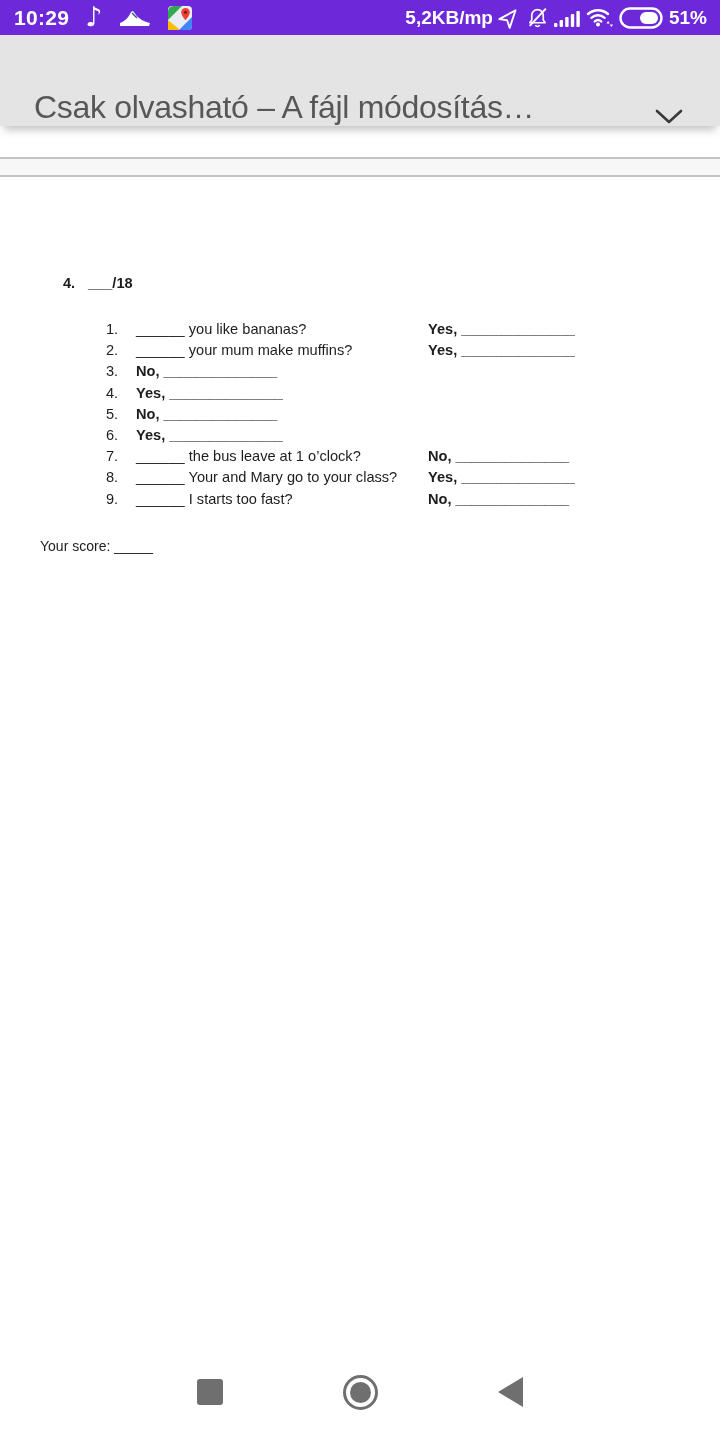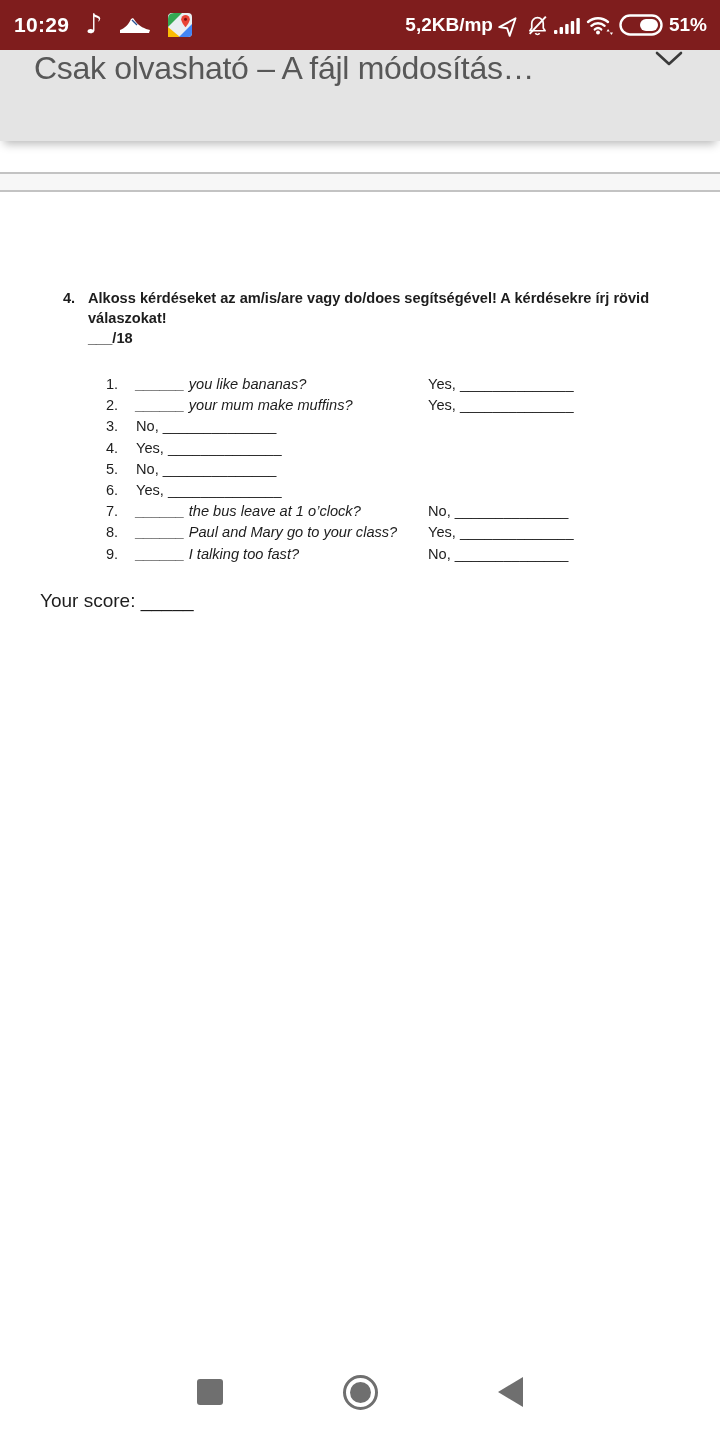"10:29" .status-bar { background: #7f1d1d -> #6d28d9; height: 50px -> 35px }
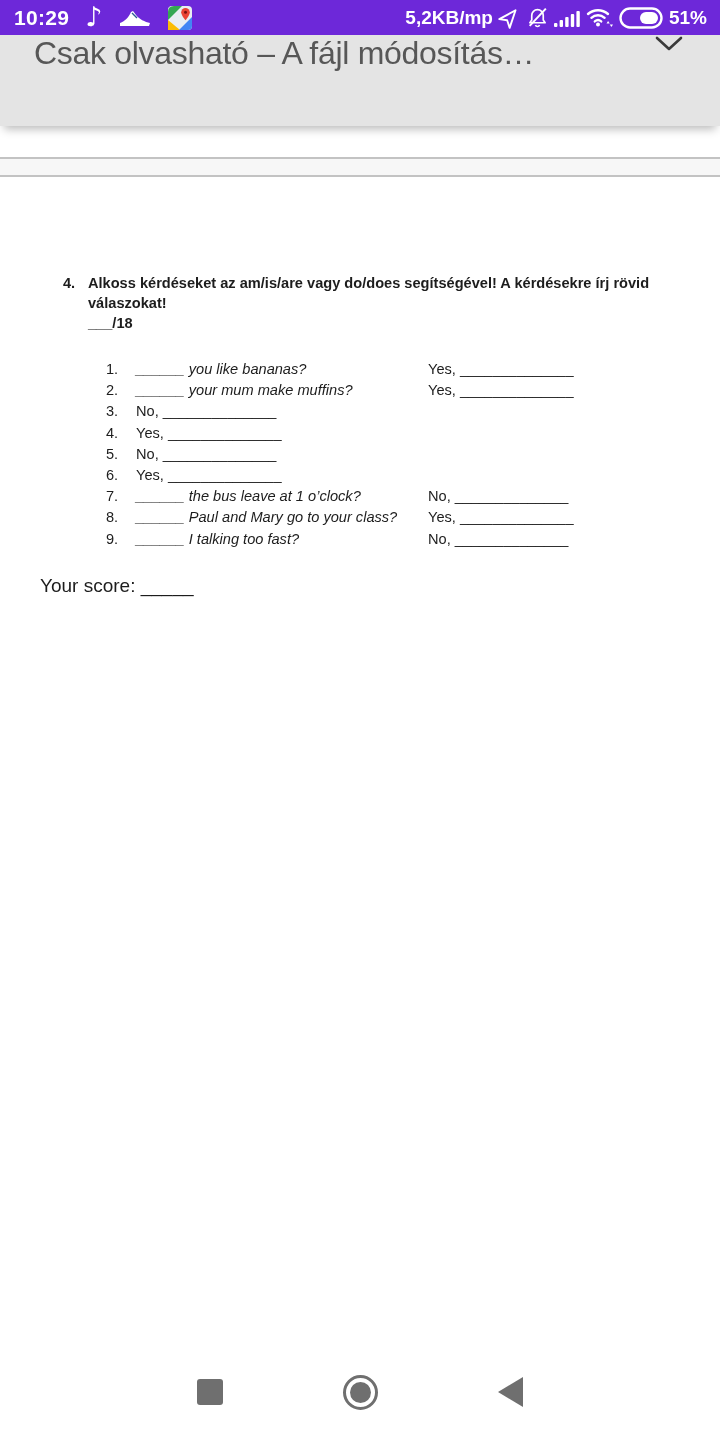"Csak olvasható – A fájl" .title-bar { align-items: flex-start -> flex-end }
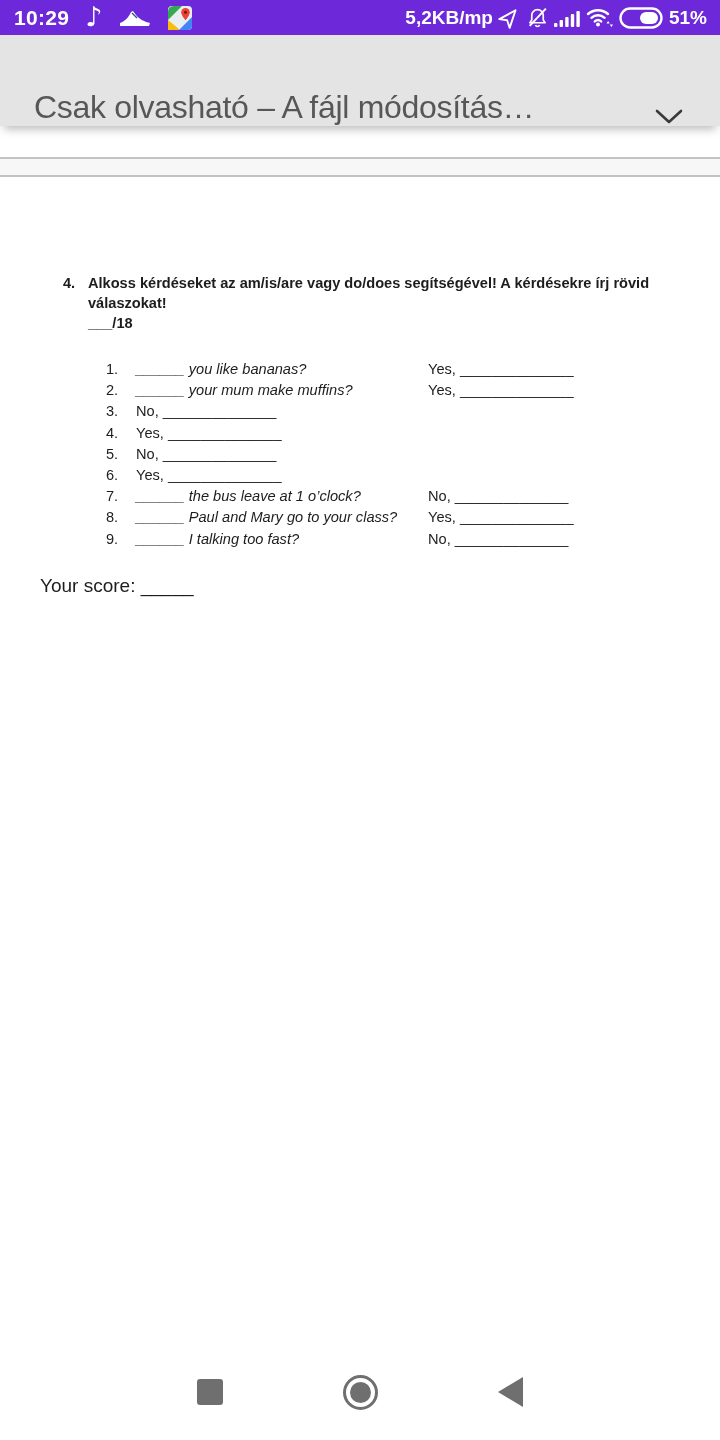"Alkoss kérdéseket az am/is/are vagy" div { html: <div>Alkoss kérdéseket az am/is/are vagy do/does segítségével! A kérdésekre írj rövid válaszokat!</div> -> none }
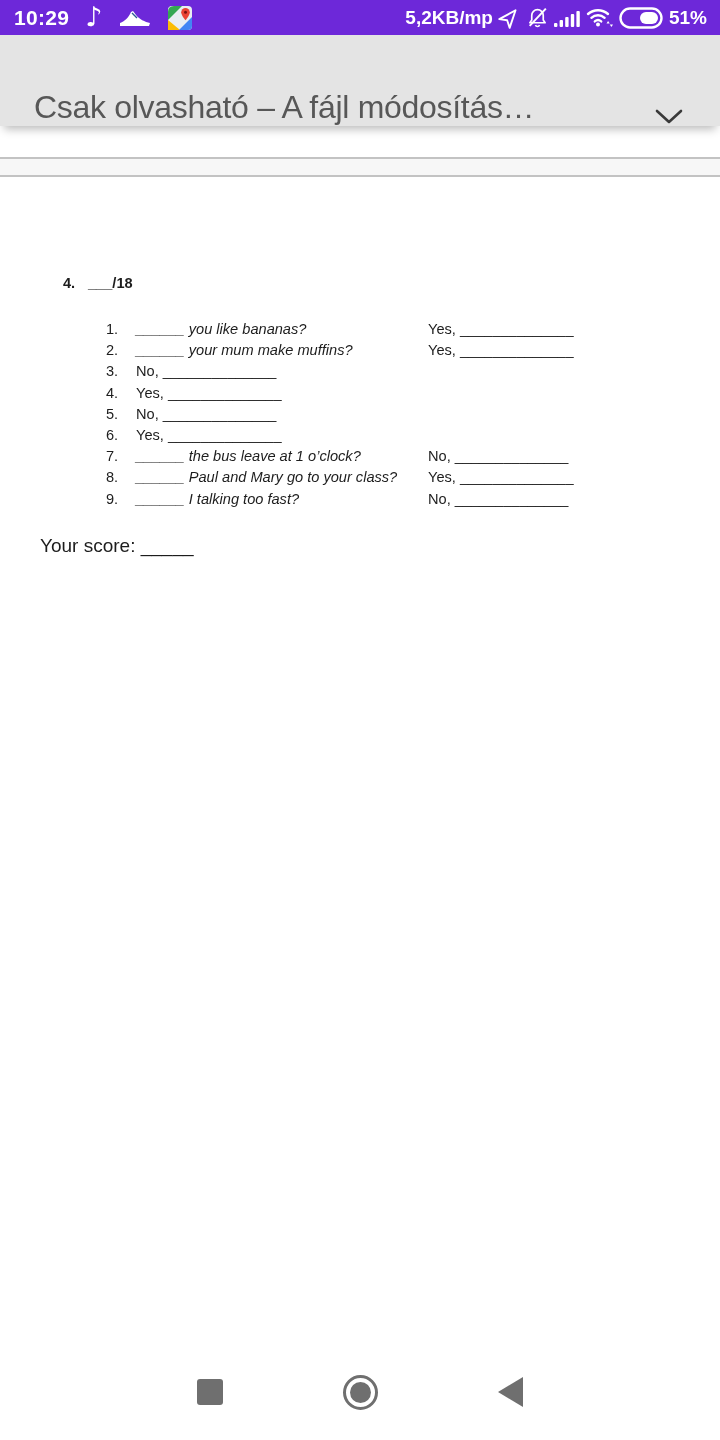"______ you like bananas?" .q-question { font-style: italic -> none }
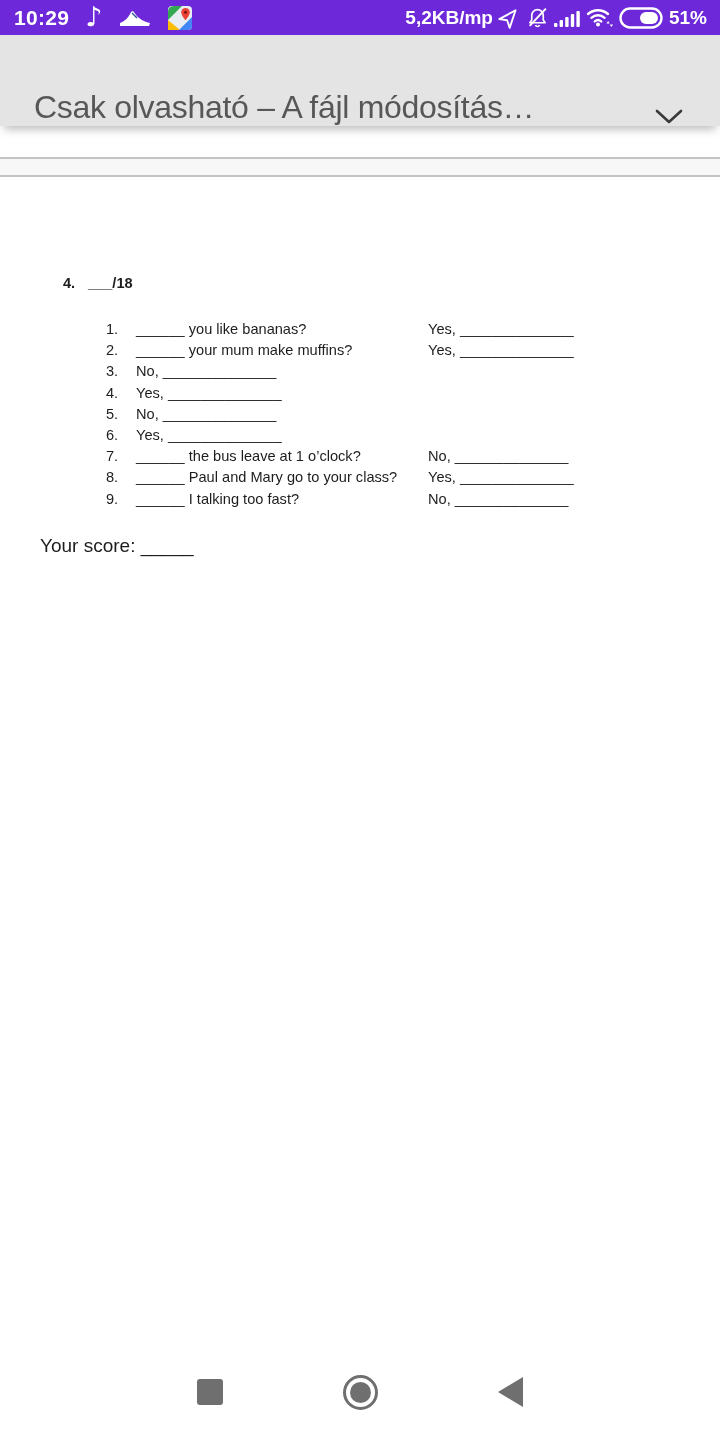"Yes, ______________" .q-answer { font-weight: none -> bold }
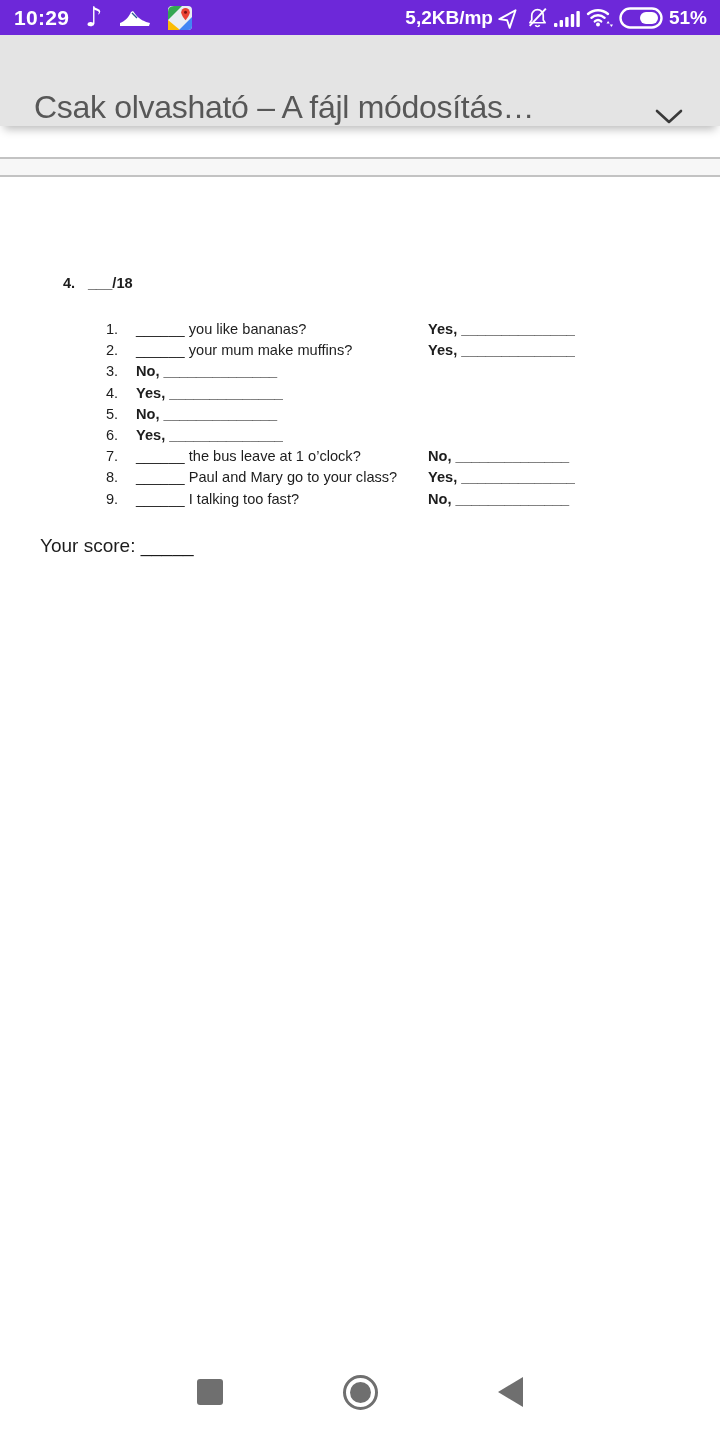"______ Paul and Mary go" span.q-question { text: Paul -> Your }
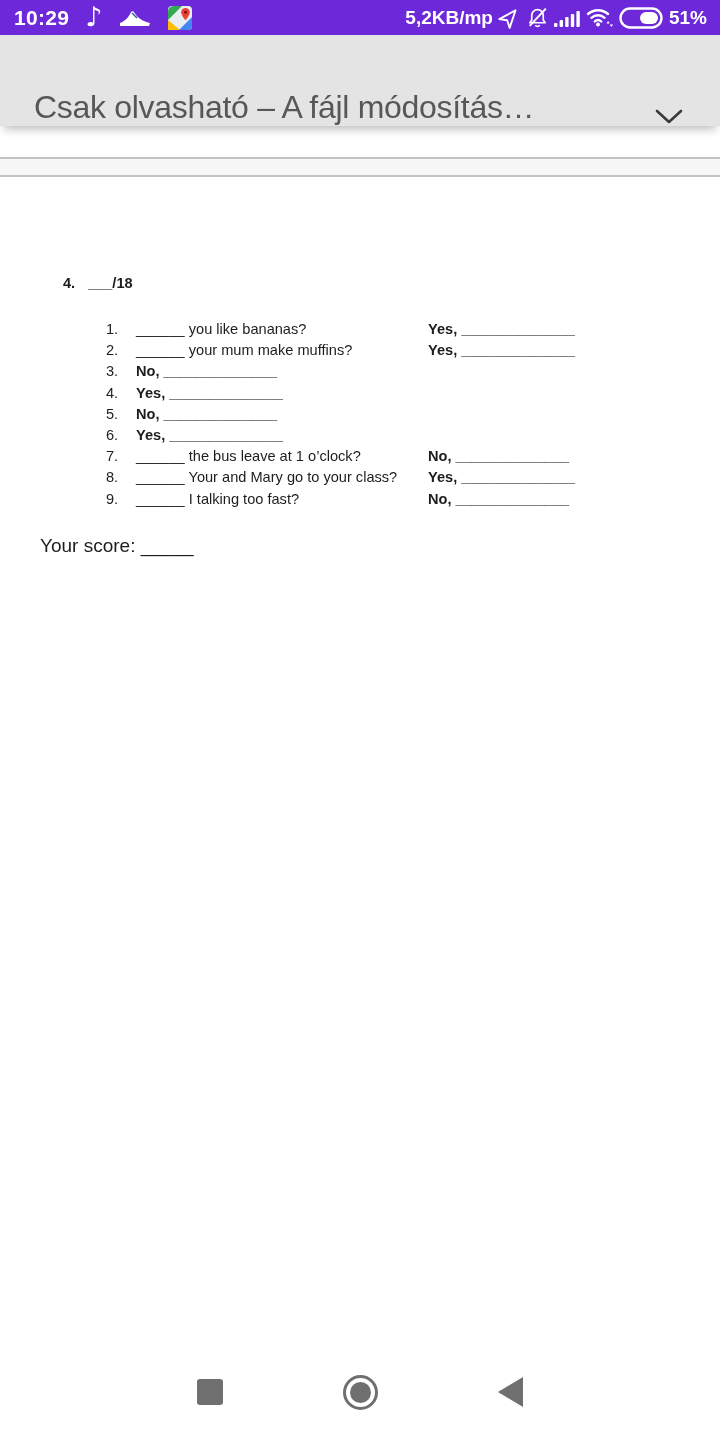"______ I talking too fast?" span.q-question { text: talking -> starts }
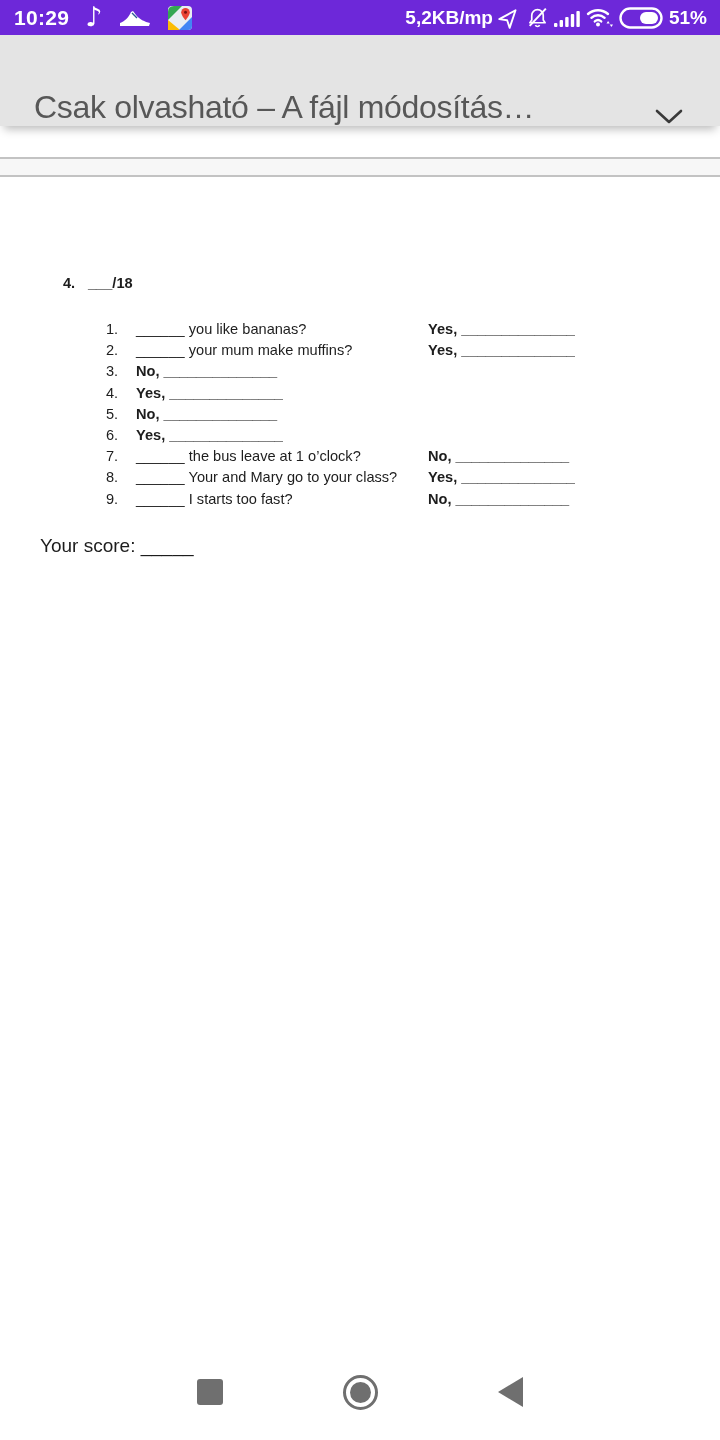"Your score: _____" .your-score { font-size: 19px -> 14px }
